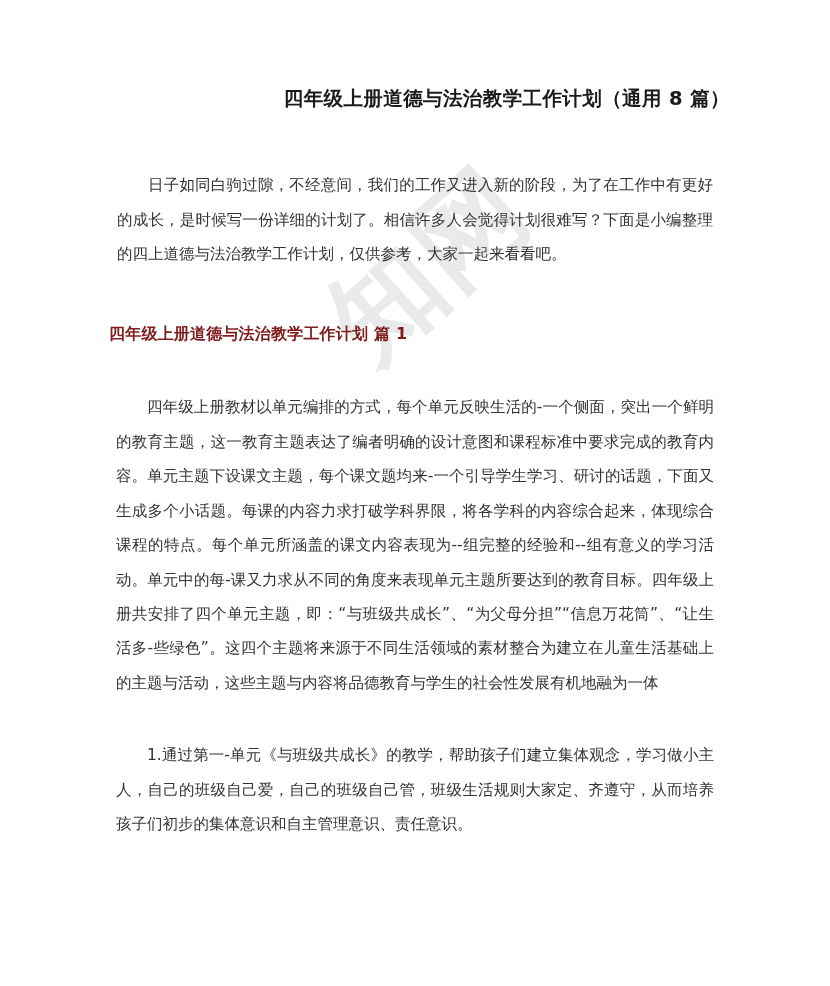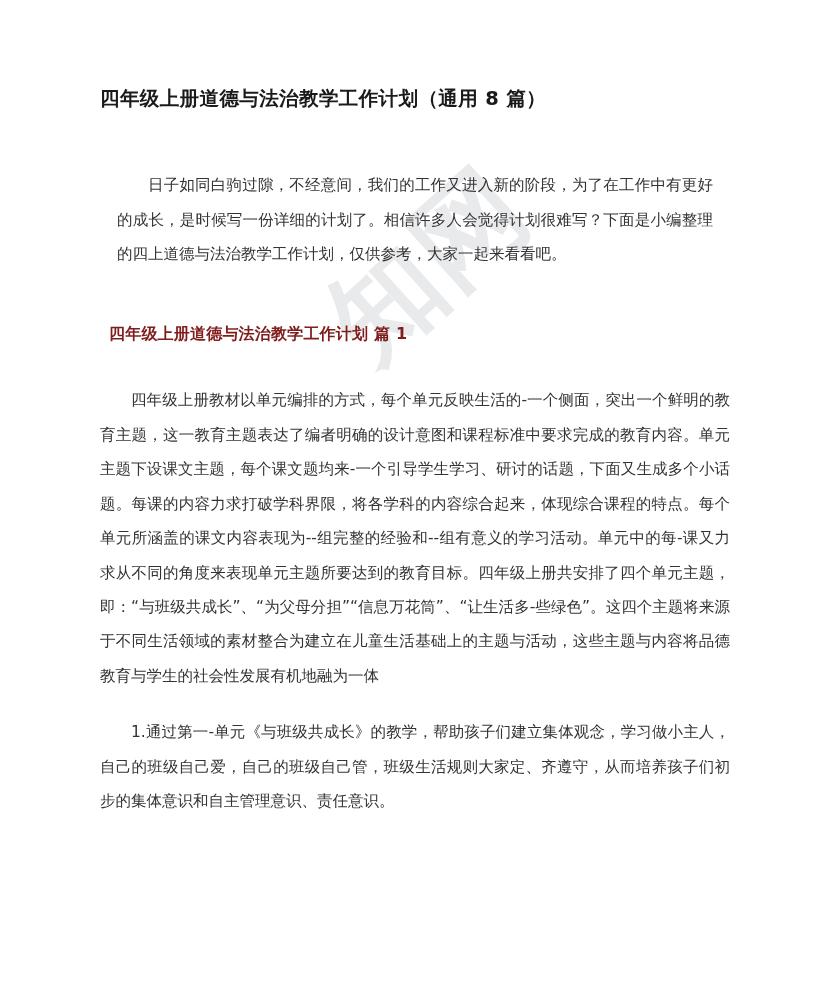"四年级上册道德与法治教学工作计划（通用 8 篇）" .doc-title { text-align: left -> right }
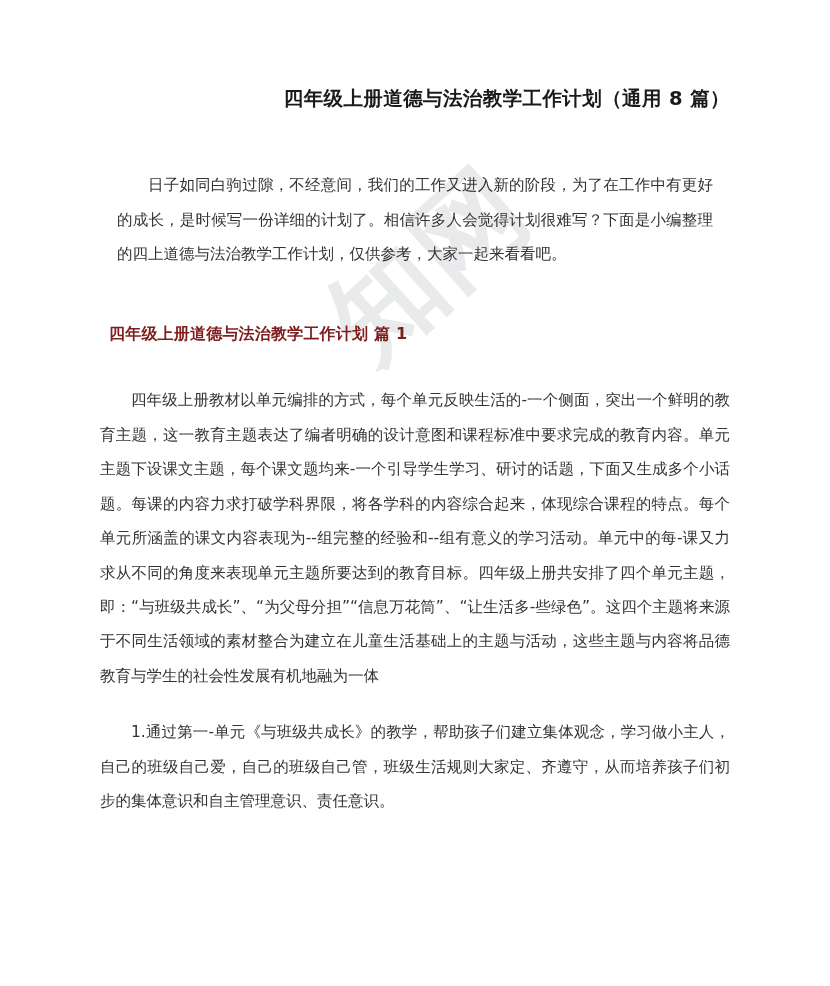"四年级上册教材以单元编排的方式，每个单元反映生活的-一个侧面，突出一个鲜明的教育" .body-para { margin: 0 -> 16px }
